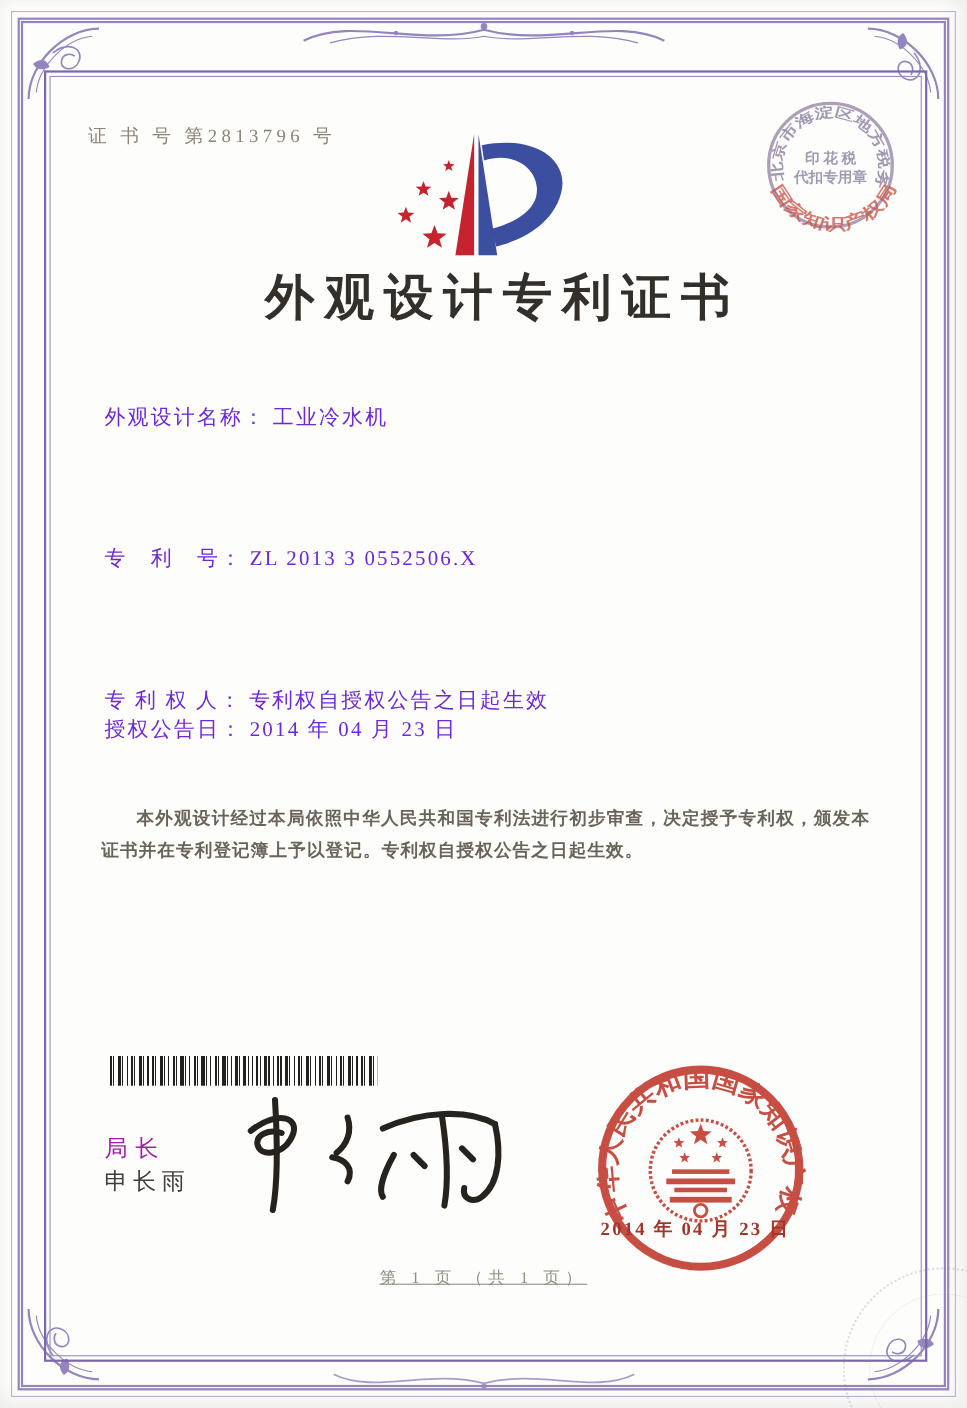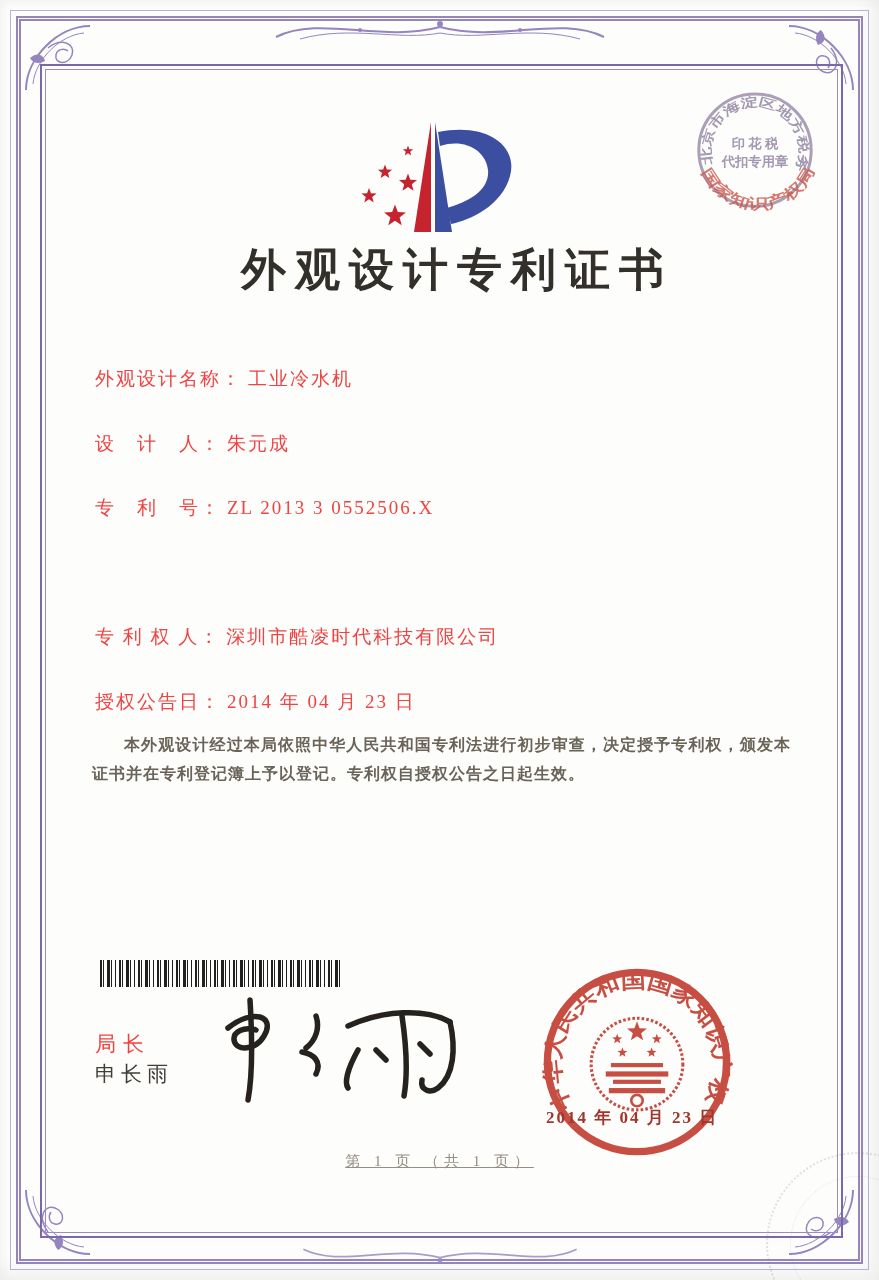"证 书 号 第2813796 号" div.cert-no { html: none -> <div>证 书 号 第2813796 号</div> }
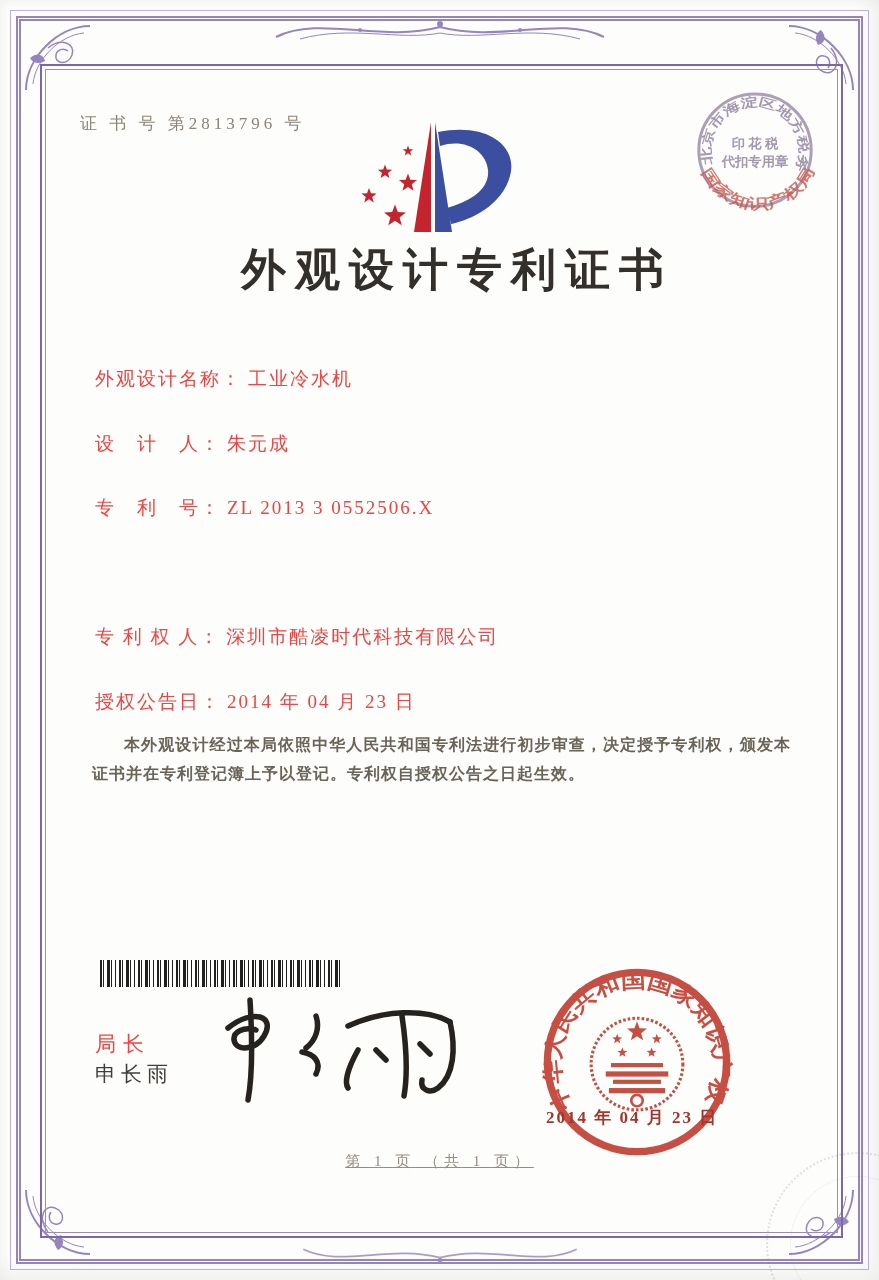"外观设计名称： 工业冷水机" .field { color: #ef4444 -> #6d28d9 }
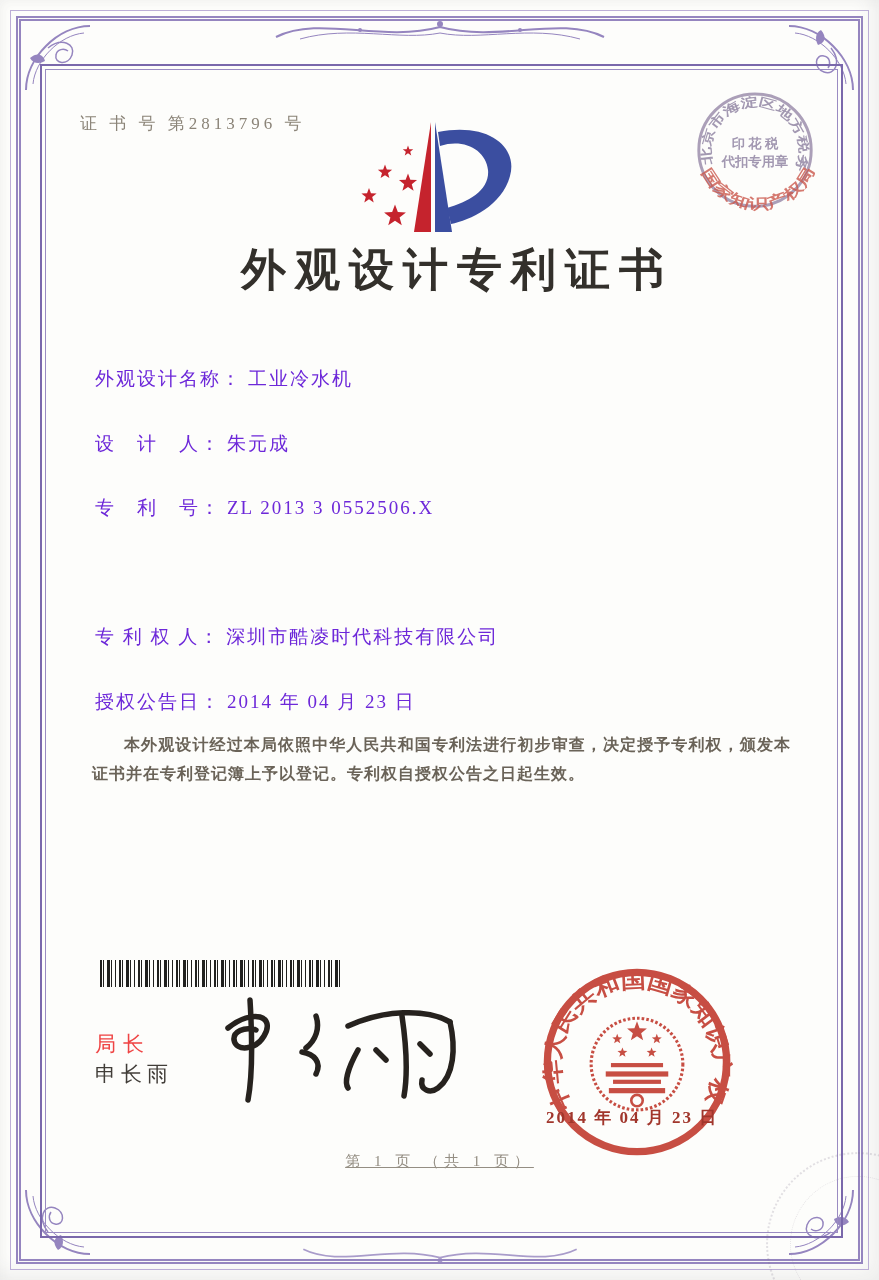"设 计 人： 朱元成" div.field { html: <div> <span>设 计 人：</span><span>朱元成</span> </div> -> none }
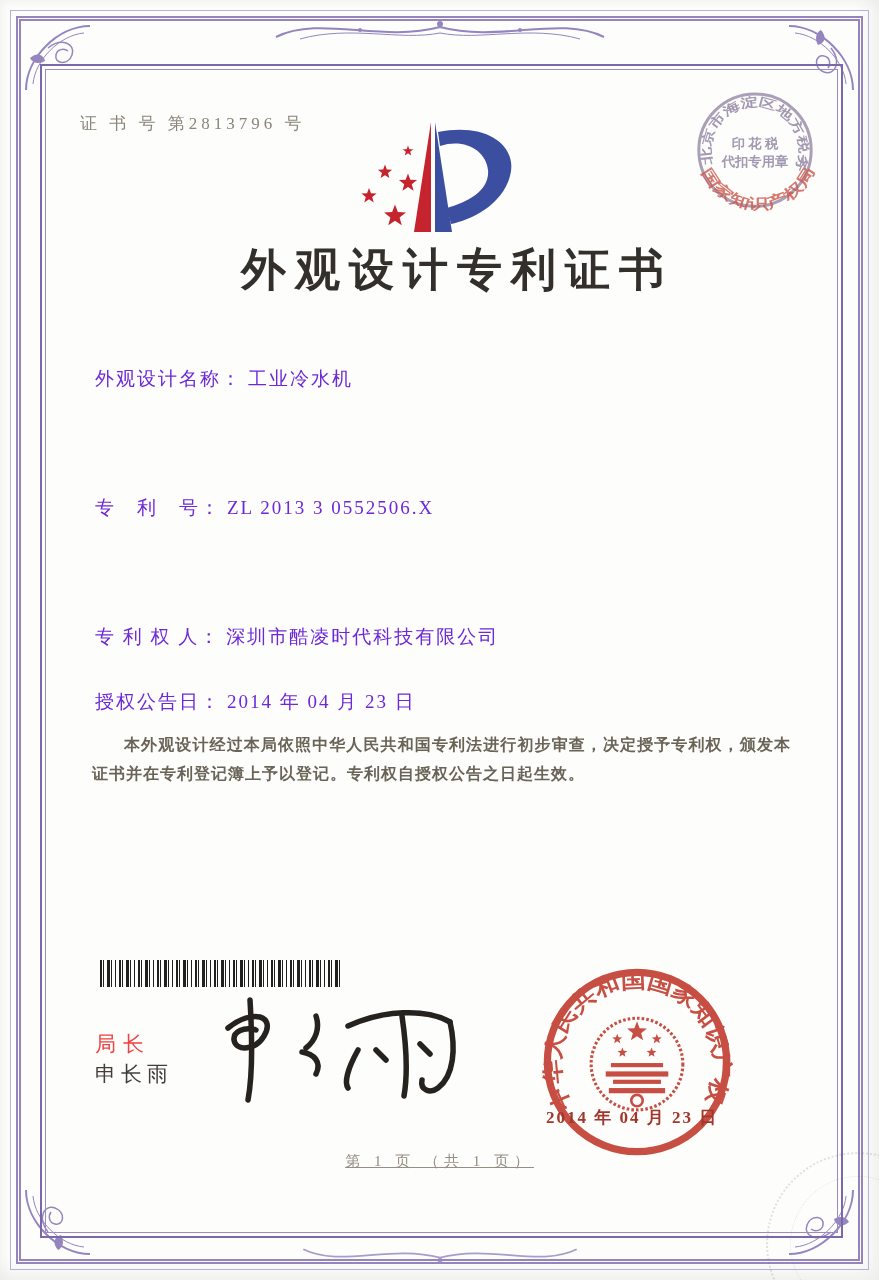"深圳市酷凌时代科技有限公司" span.val { text: 深圳市酷凌时代科技有限公司 -> 专利权自授权公告之日起生效 }
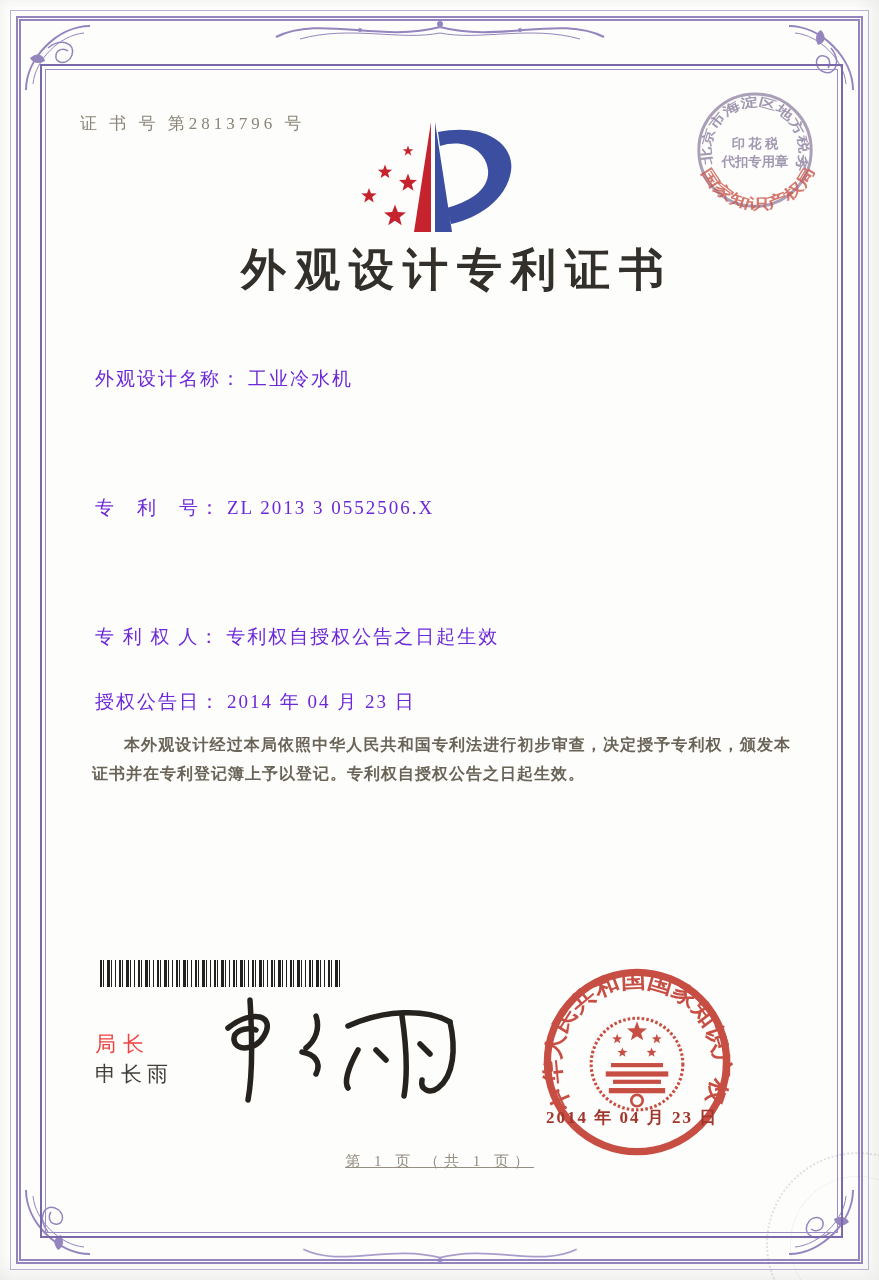"授权公告日： 2014 年 04 月" .f5 { top: 689px -> 650px }
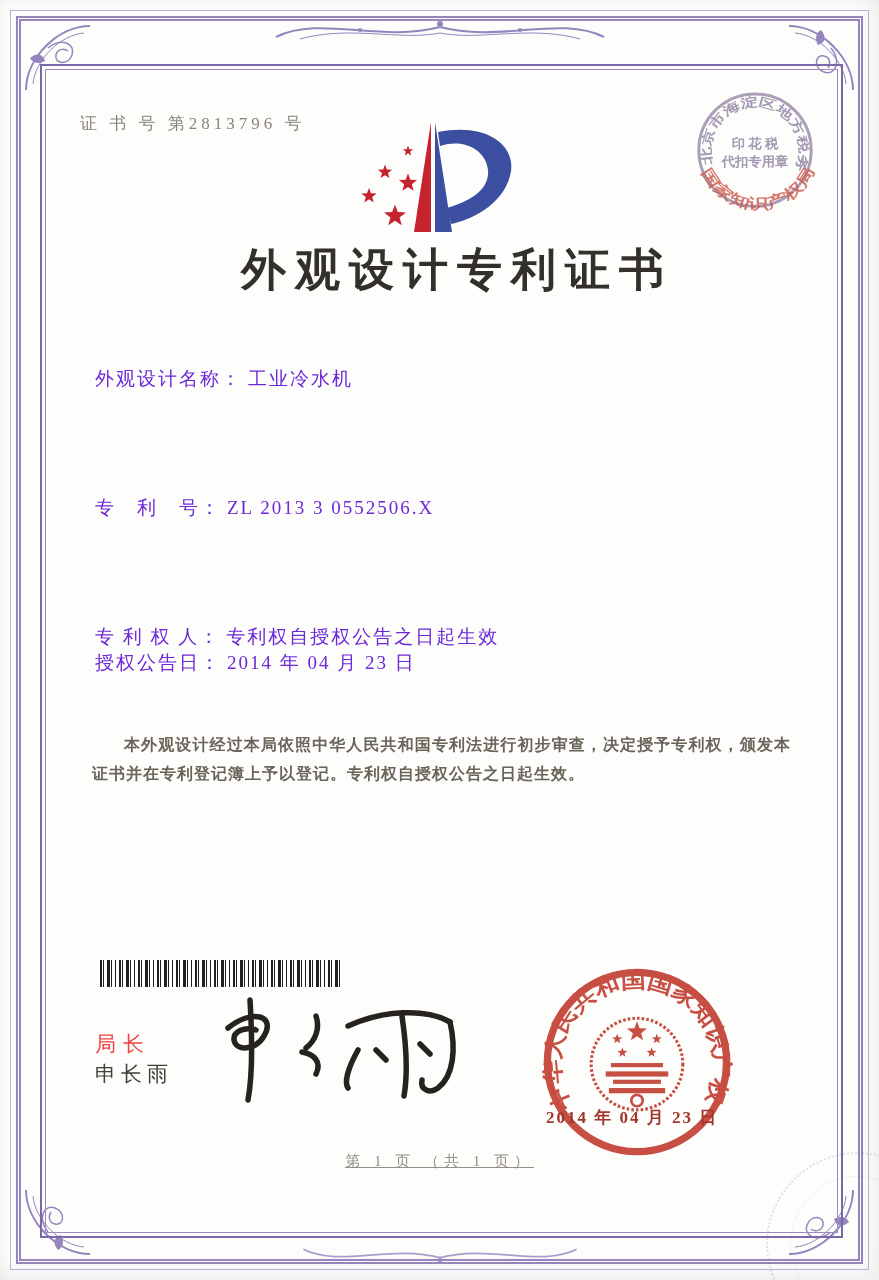"局长" .sig-role { color: #ef4444 -> #a21caf }
